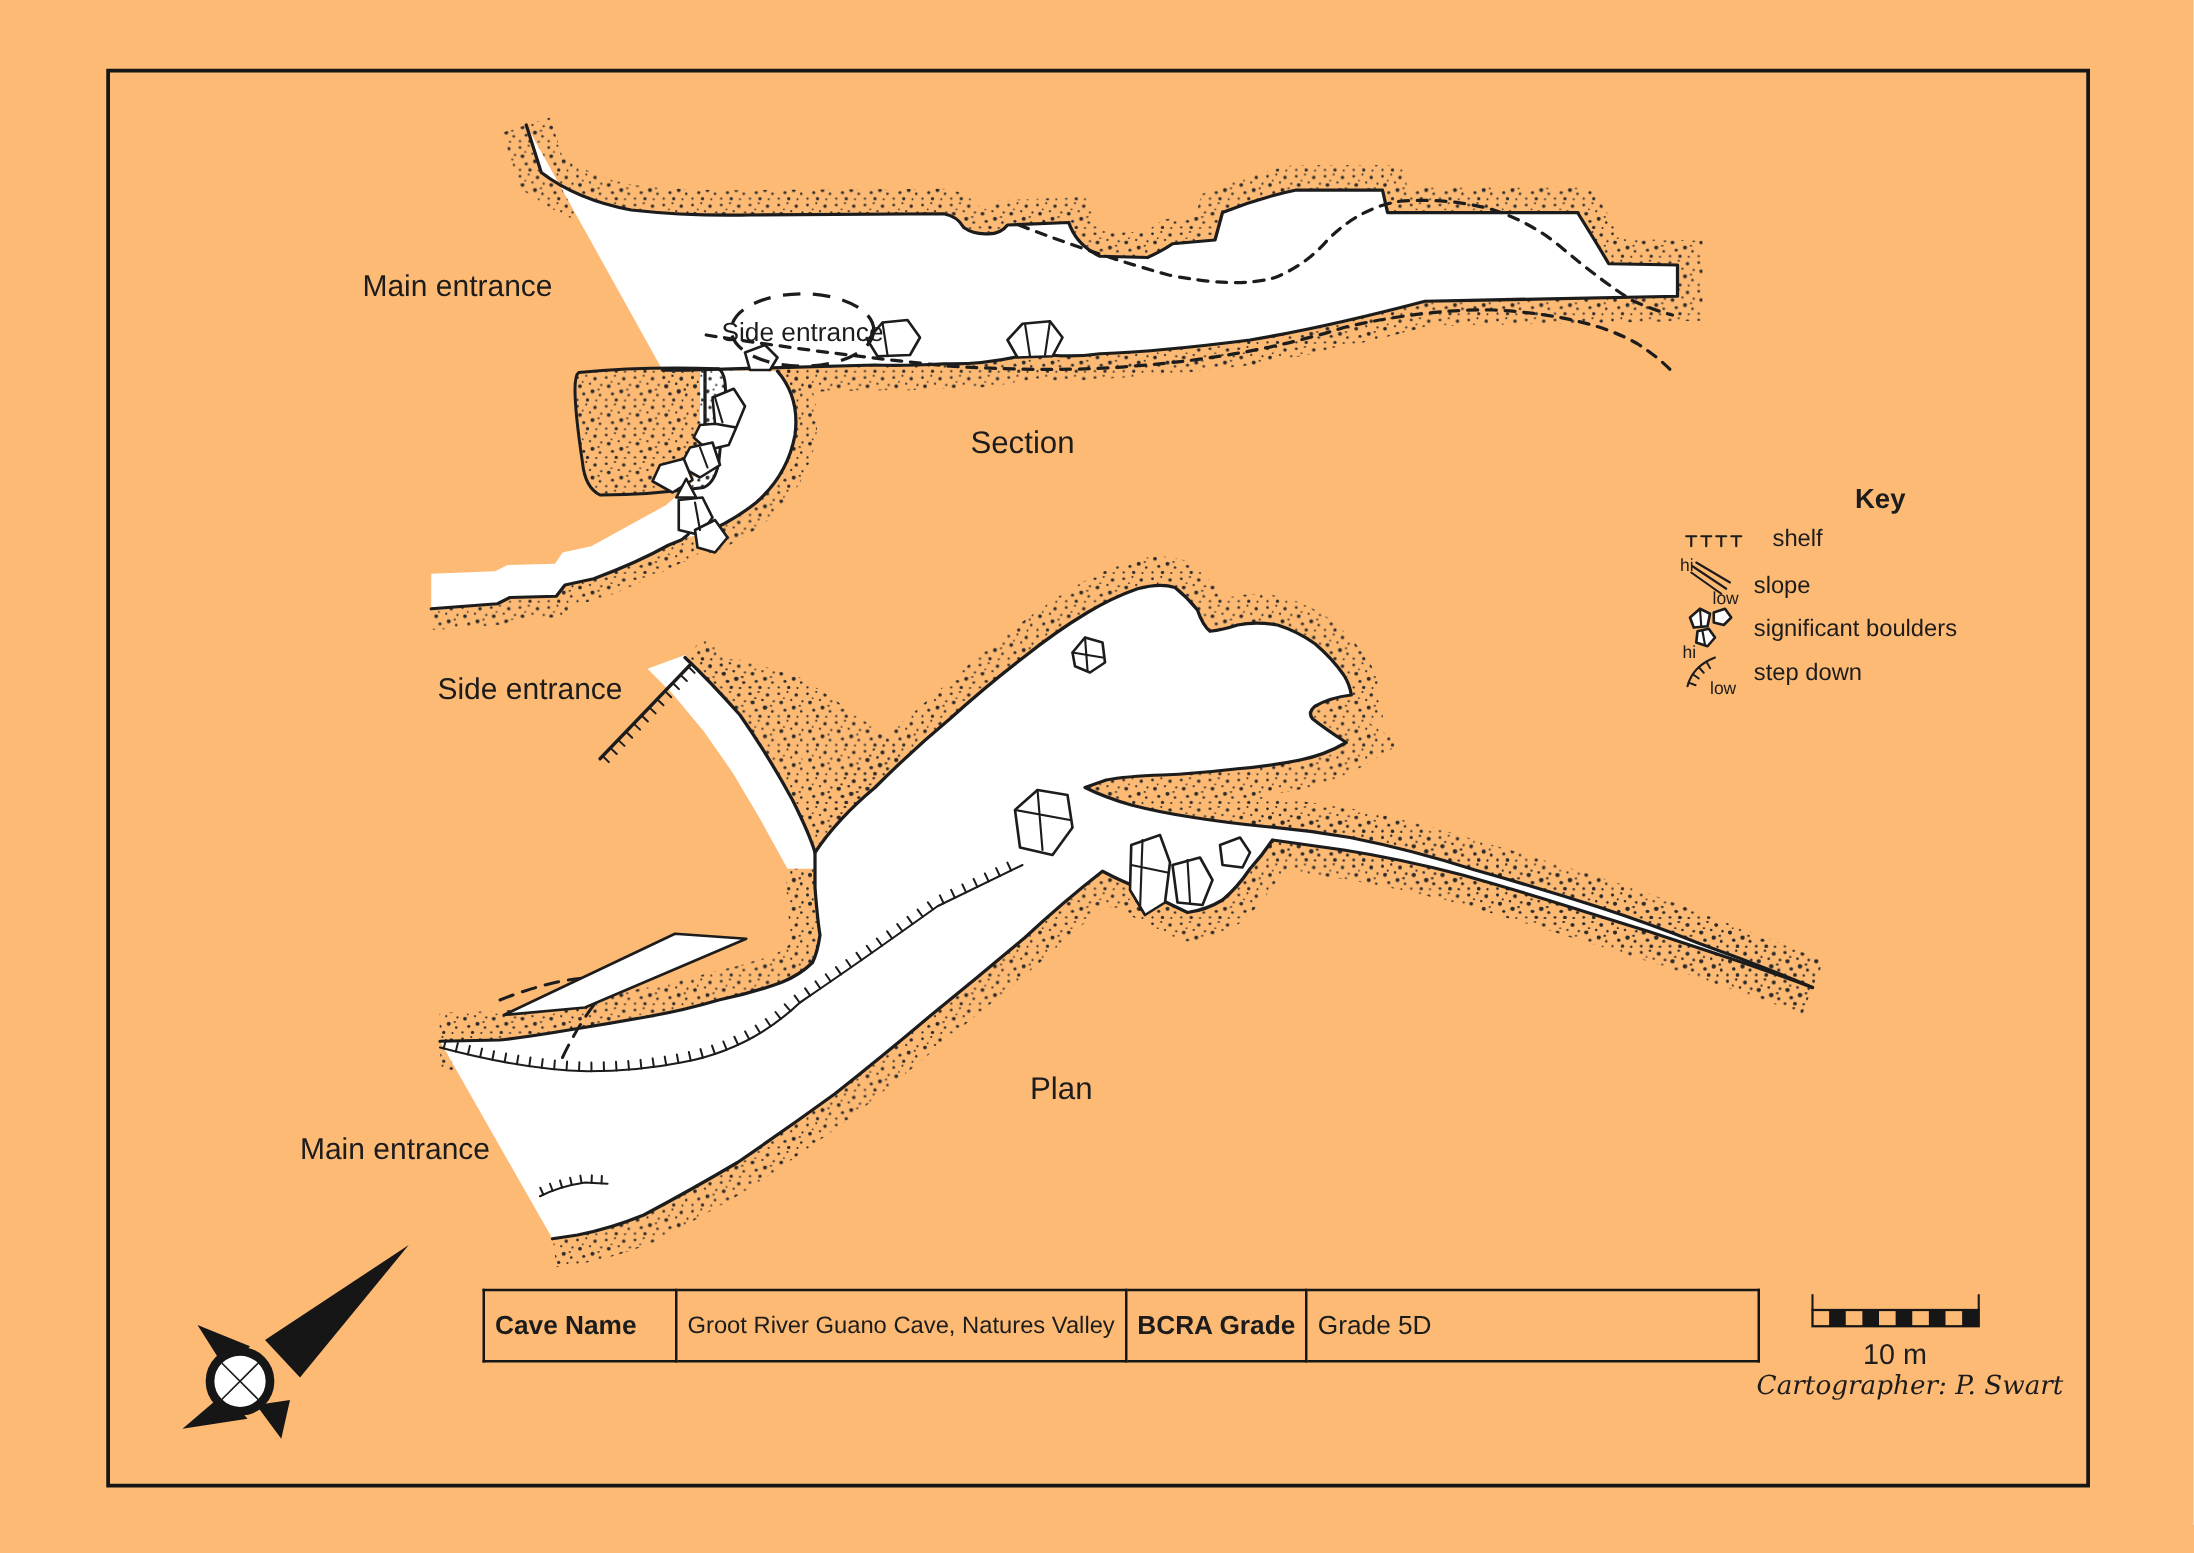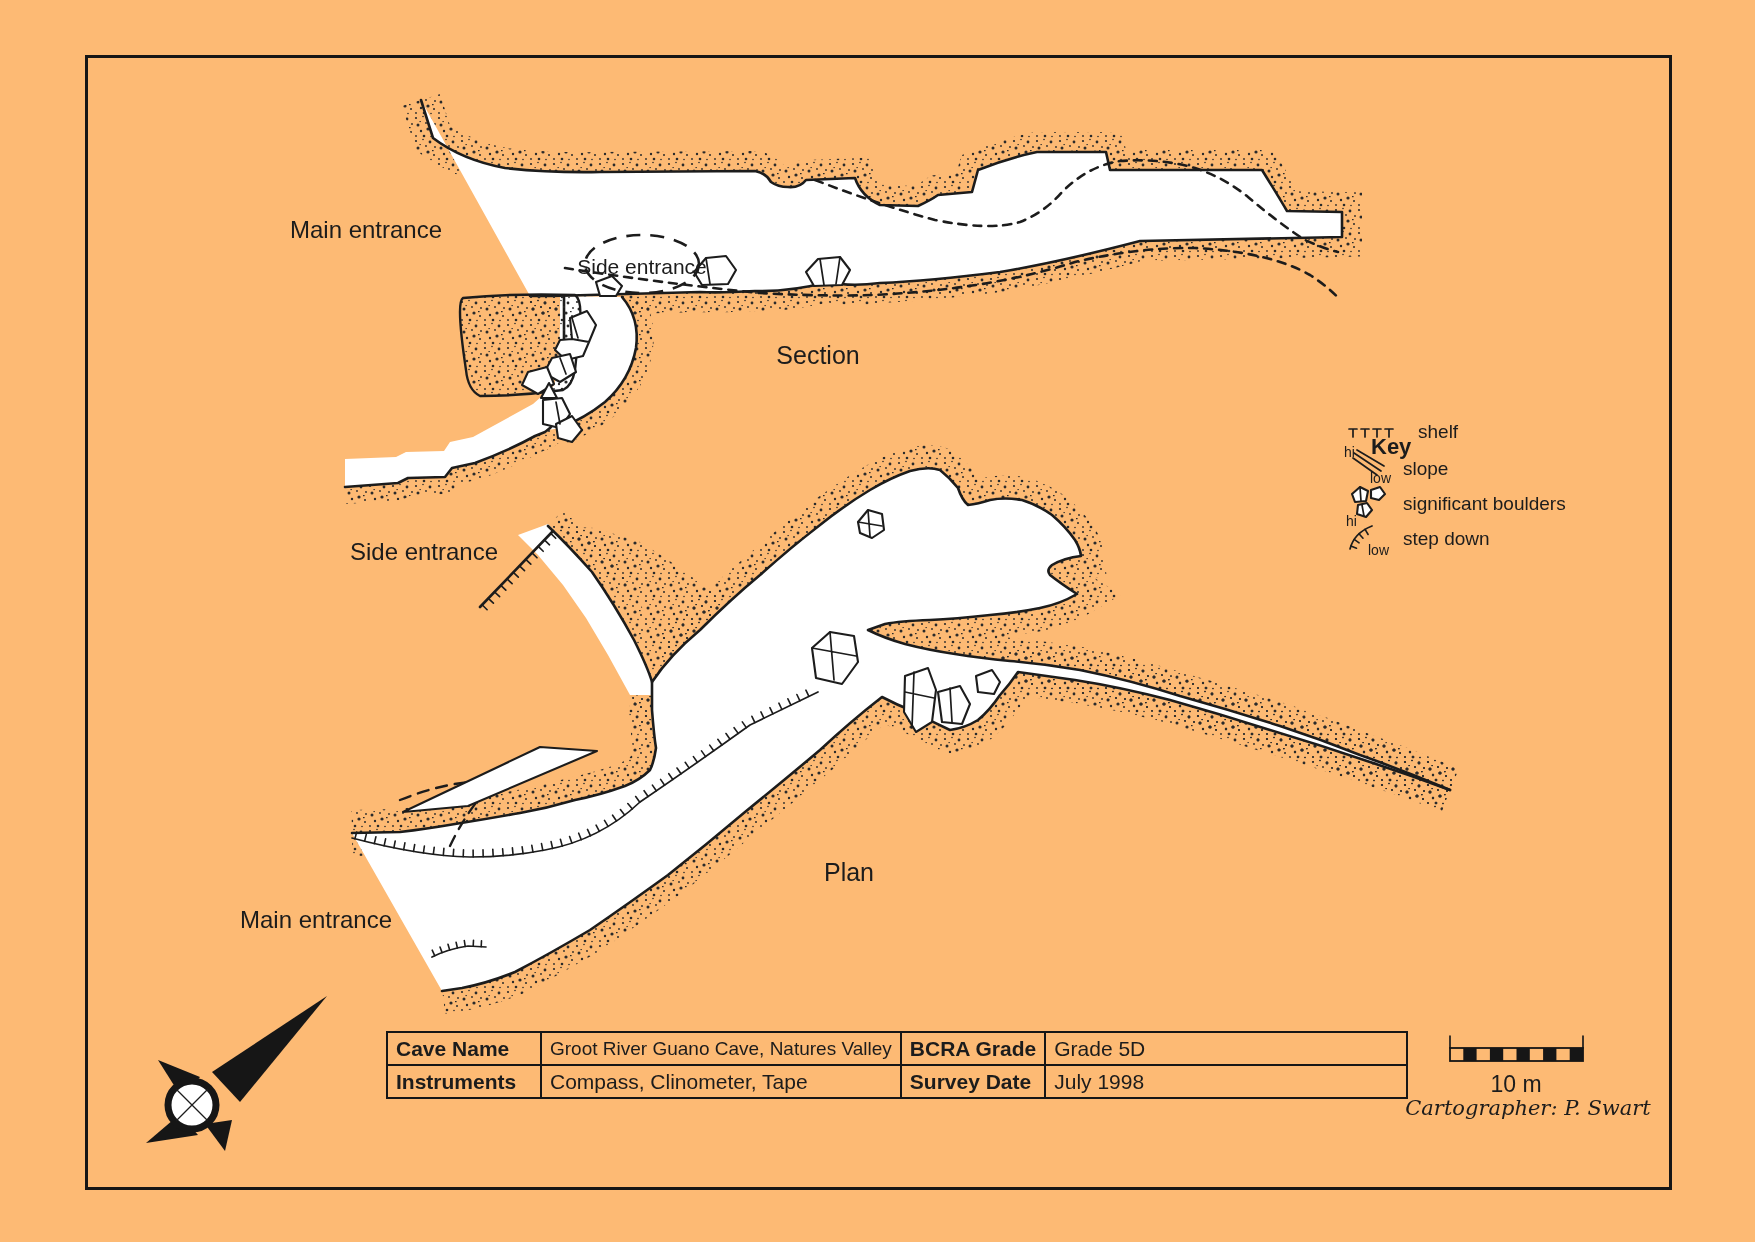"Key" div.lbl-l { left: 1371px -> 1484px; margin-top: 48px -> none }
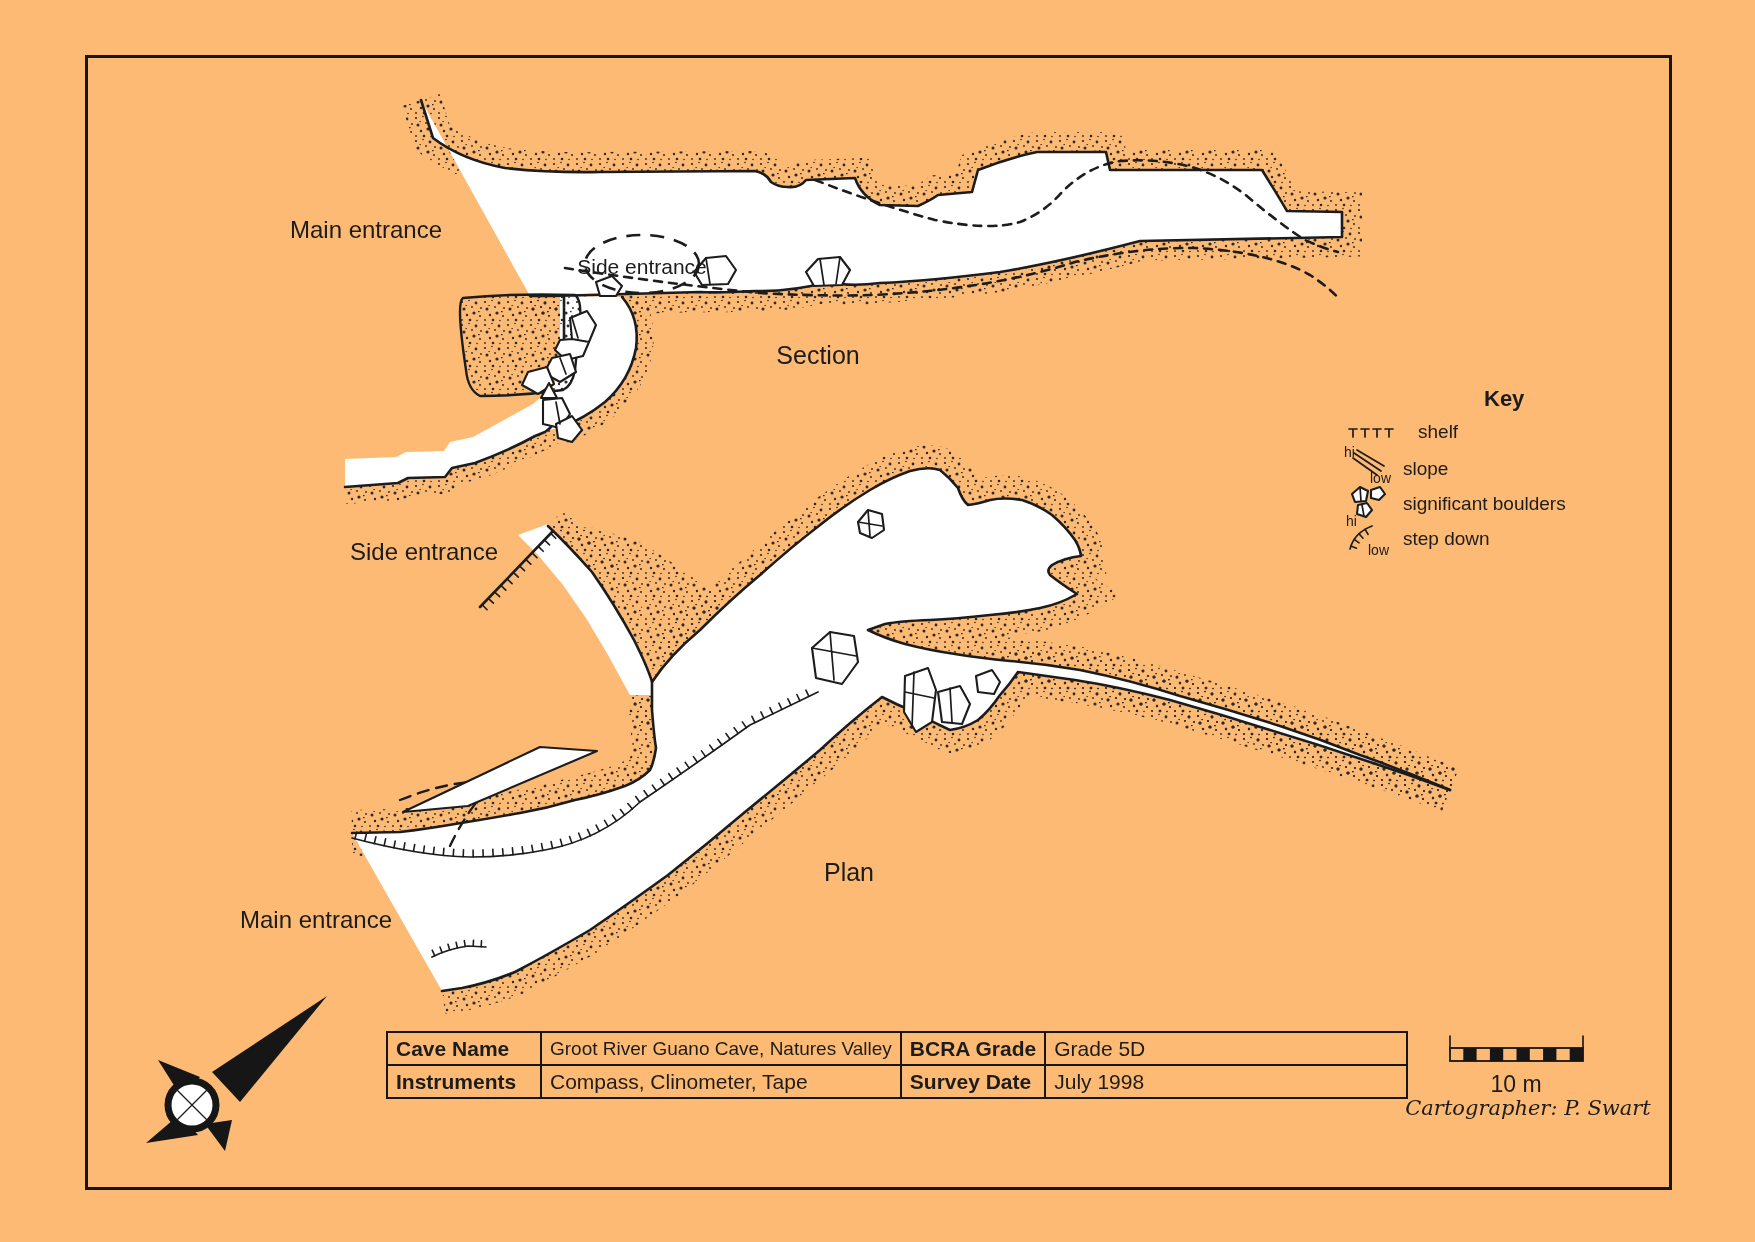"Cave Name" table.meta td { padding: 0 8px -> 12px 8px }
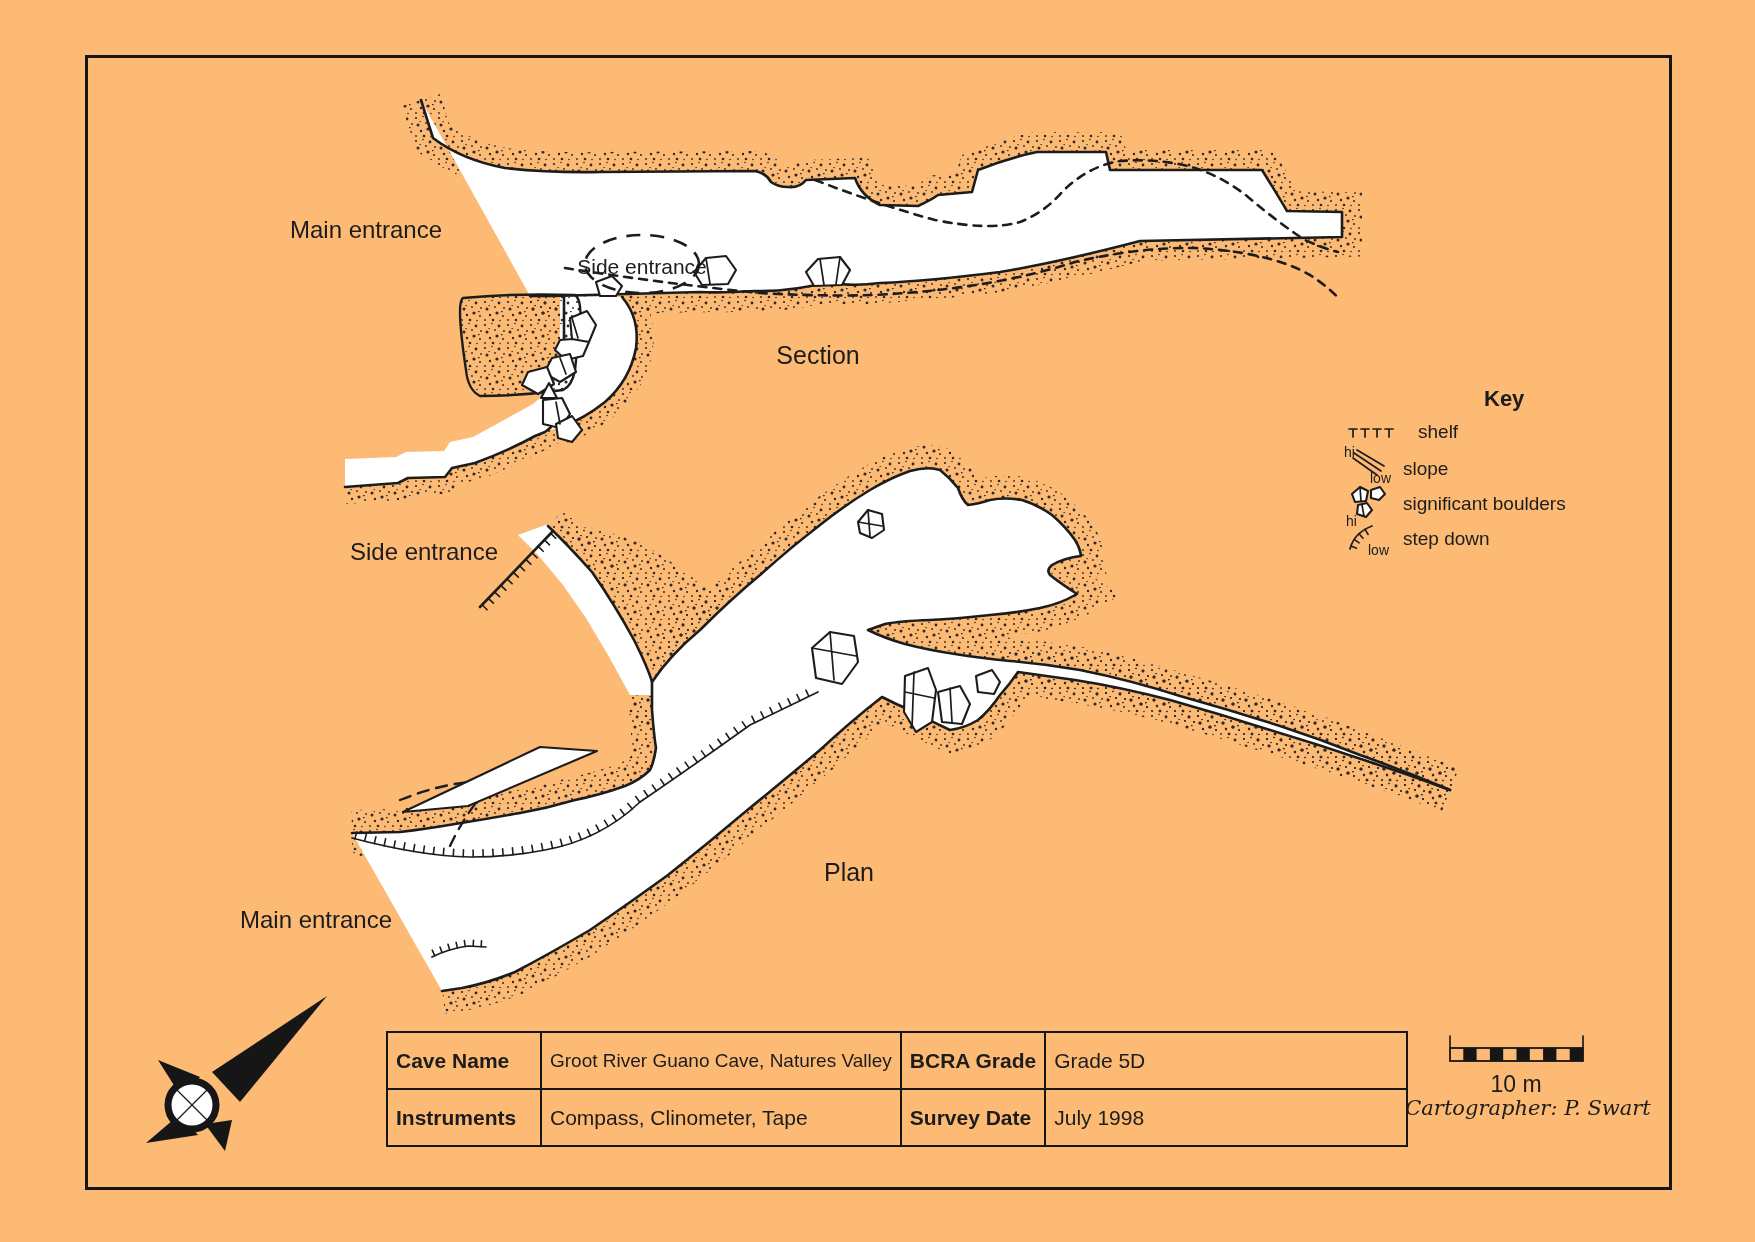"Instruments" tr { html: <tr> <td>Instruments</td> <td>Compass, Clinometer, Tape</td> <td>Survey Date</td> <td>July 1998</td> </tr> -> none }
